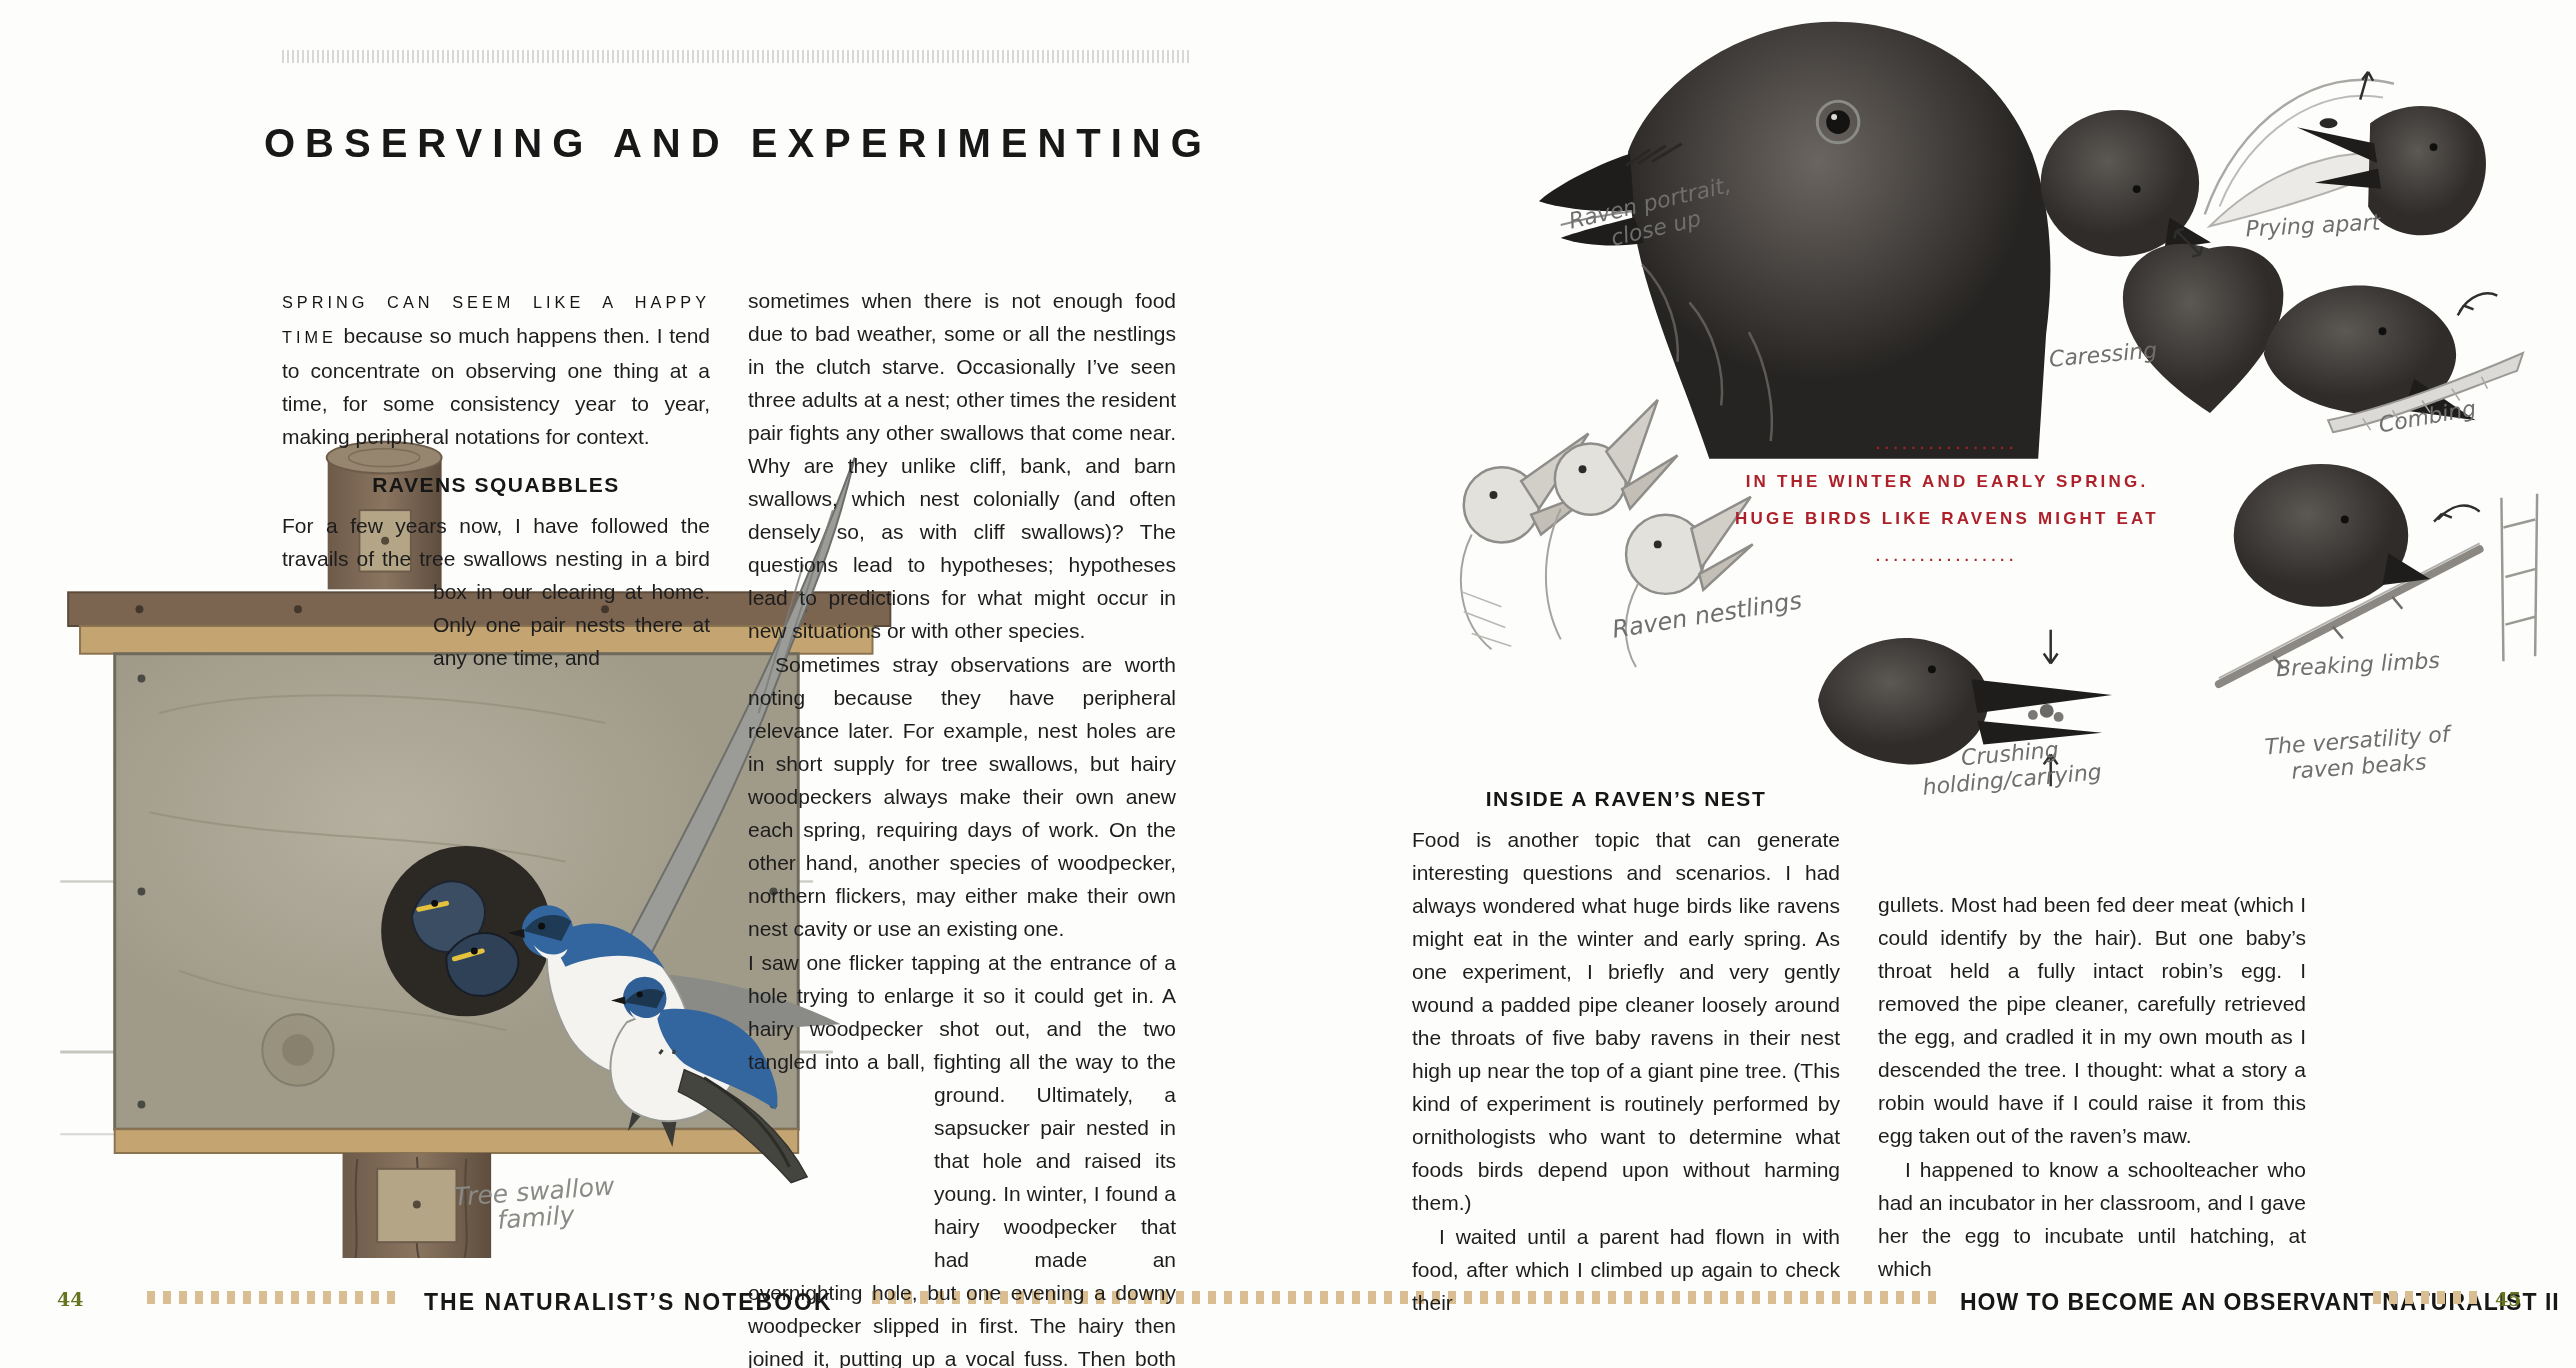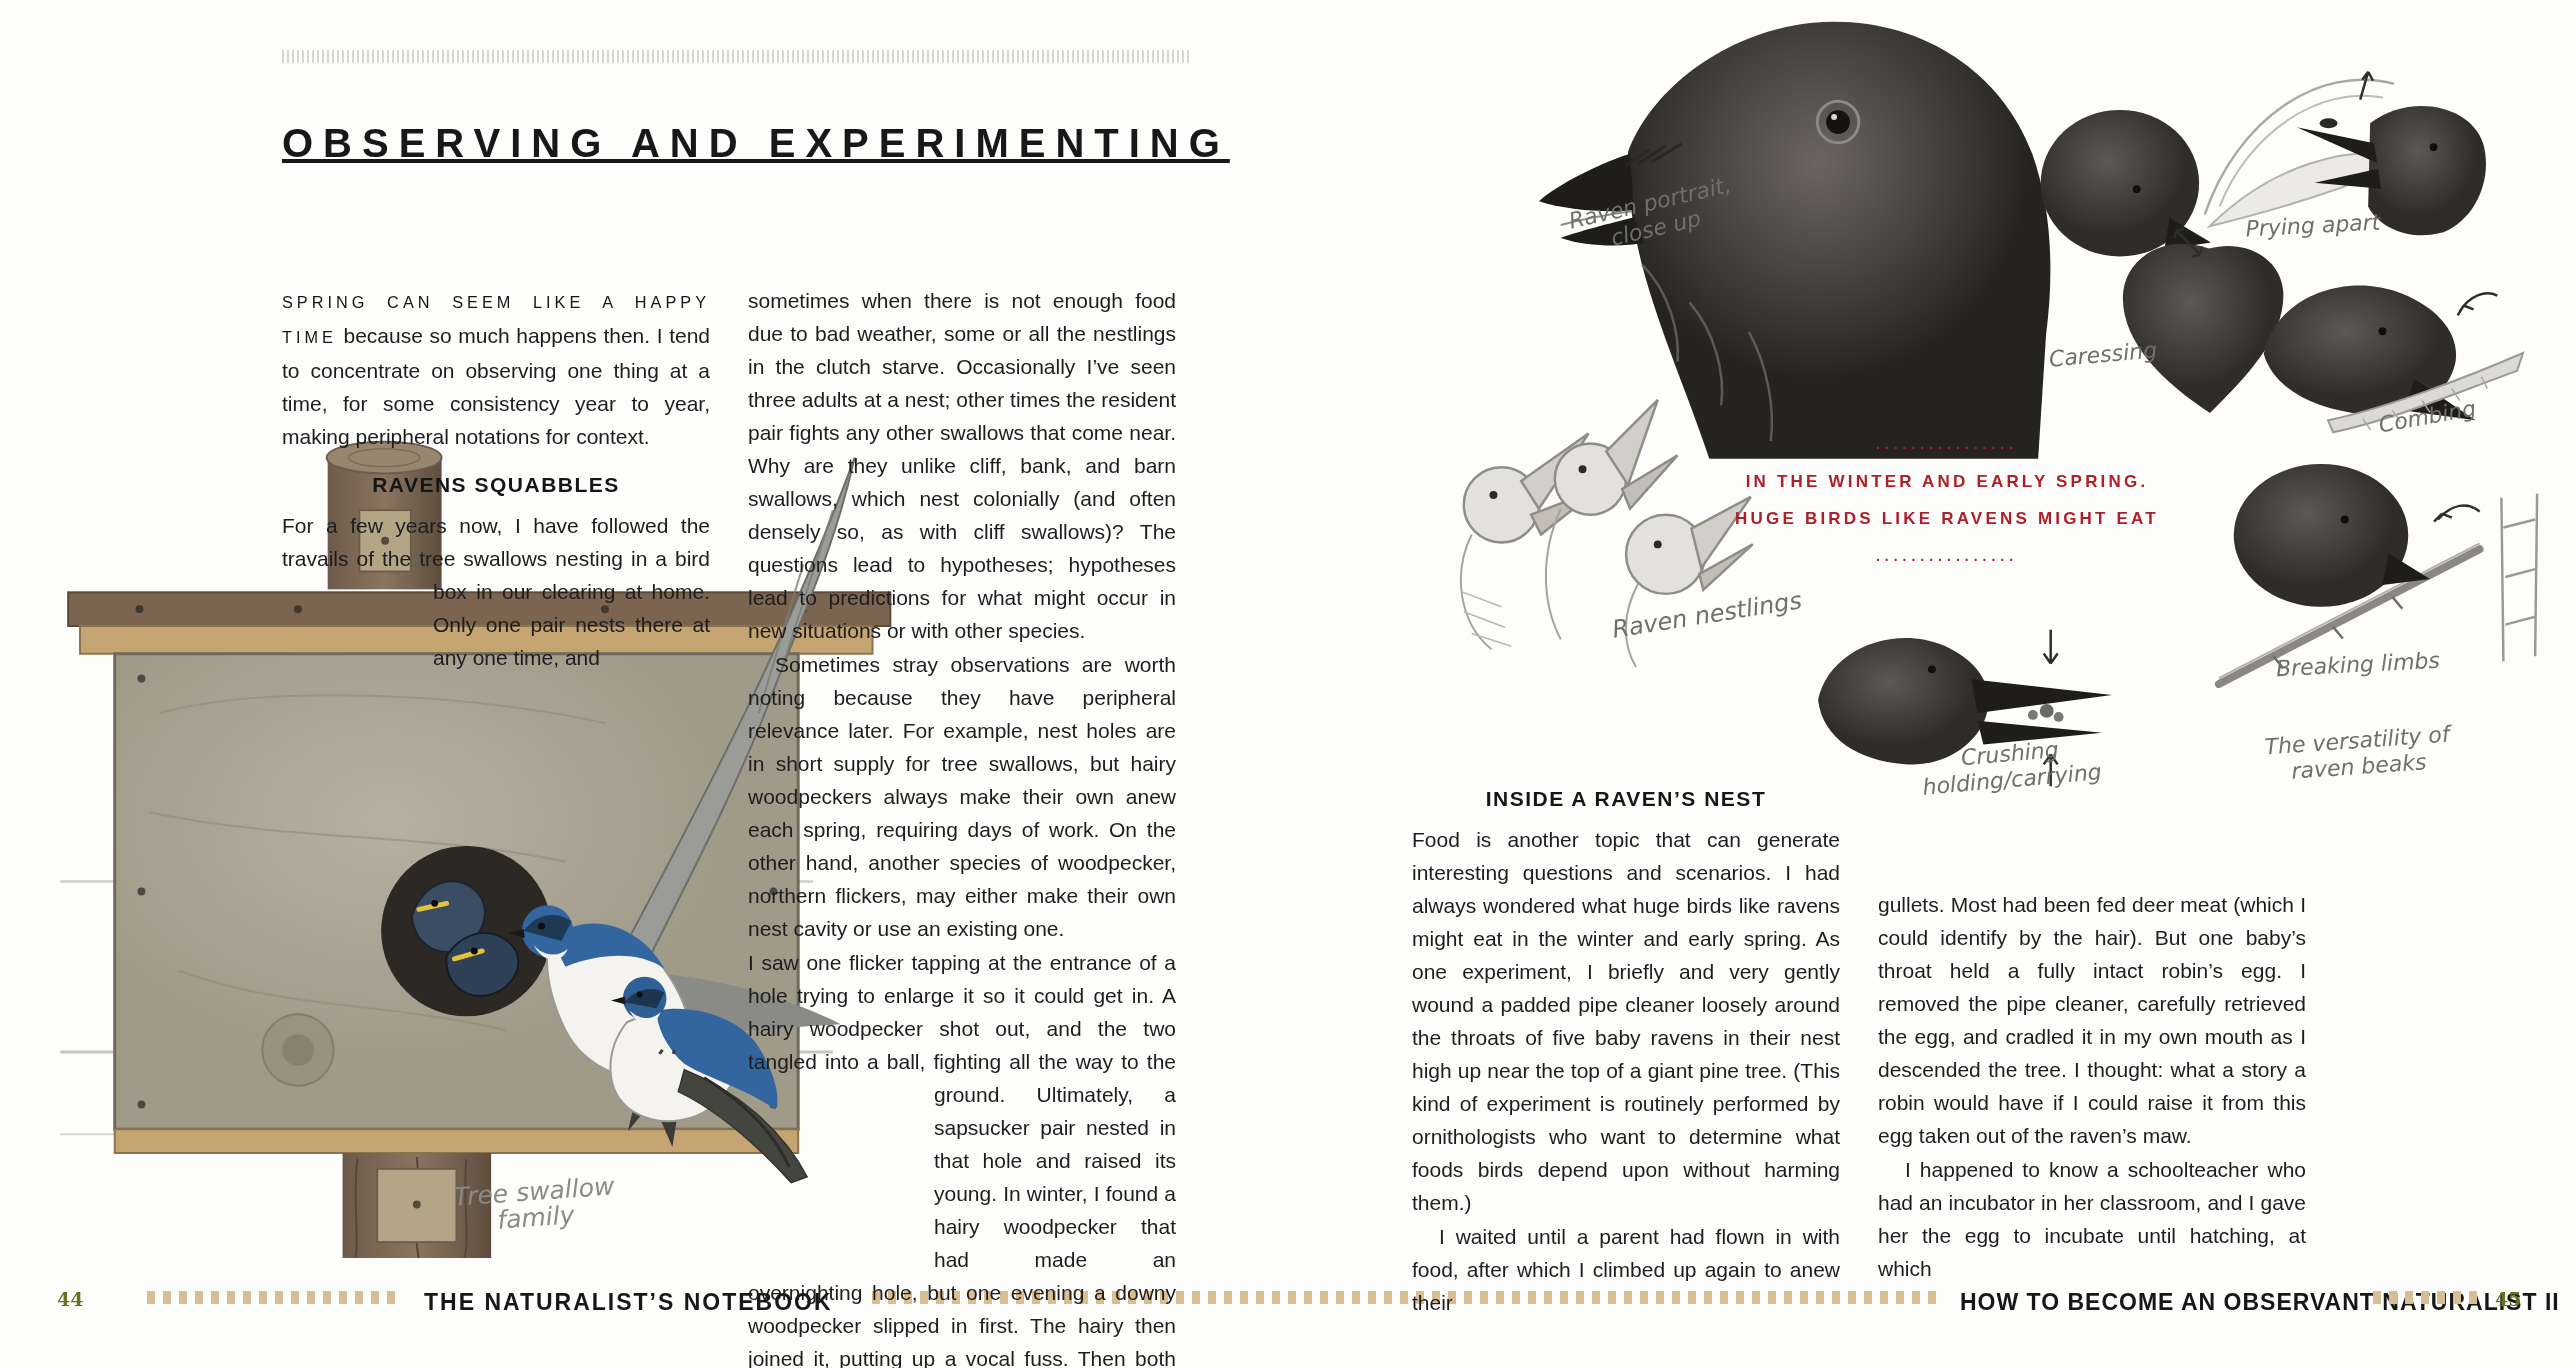"OBSERVING AND EXPERIMENTING" div.abs { left: 282px -> 264px; text-decoration: underline -> none }
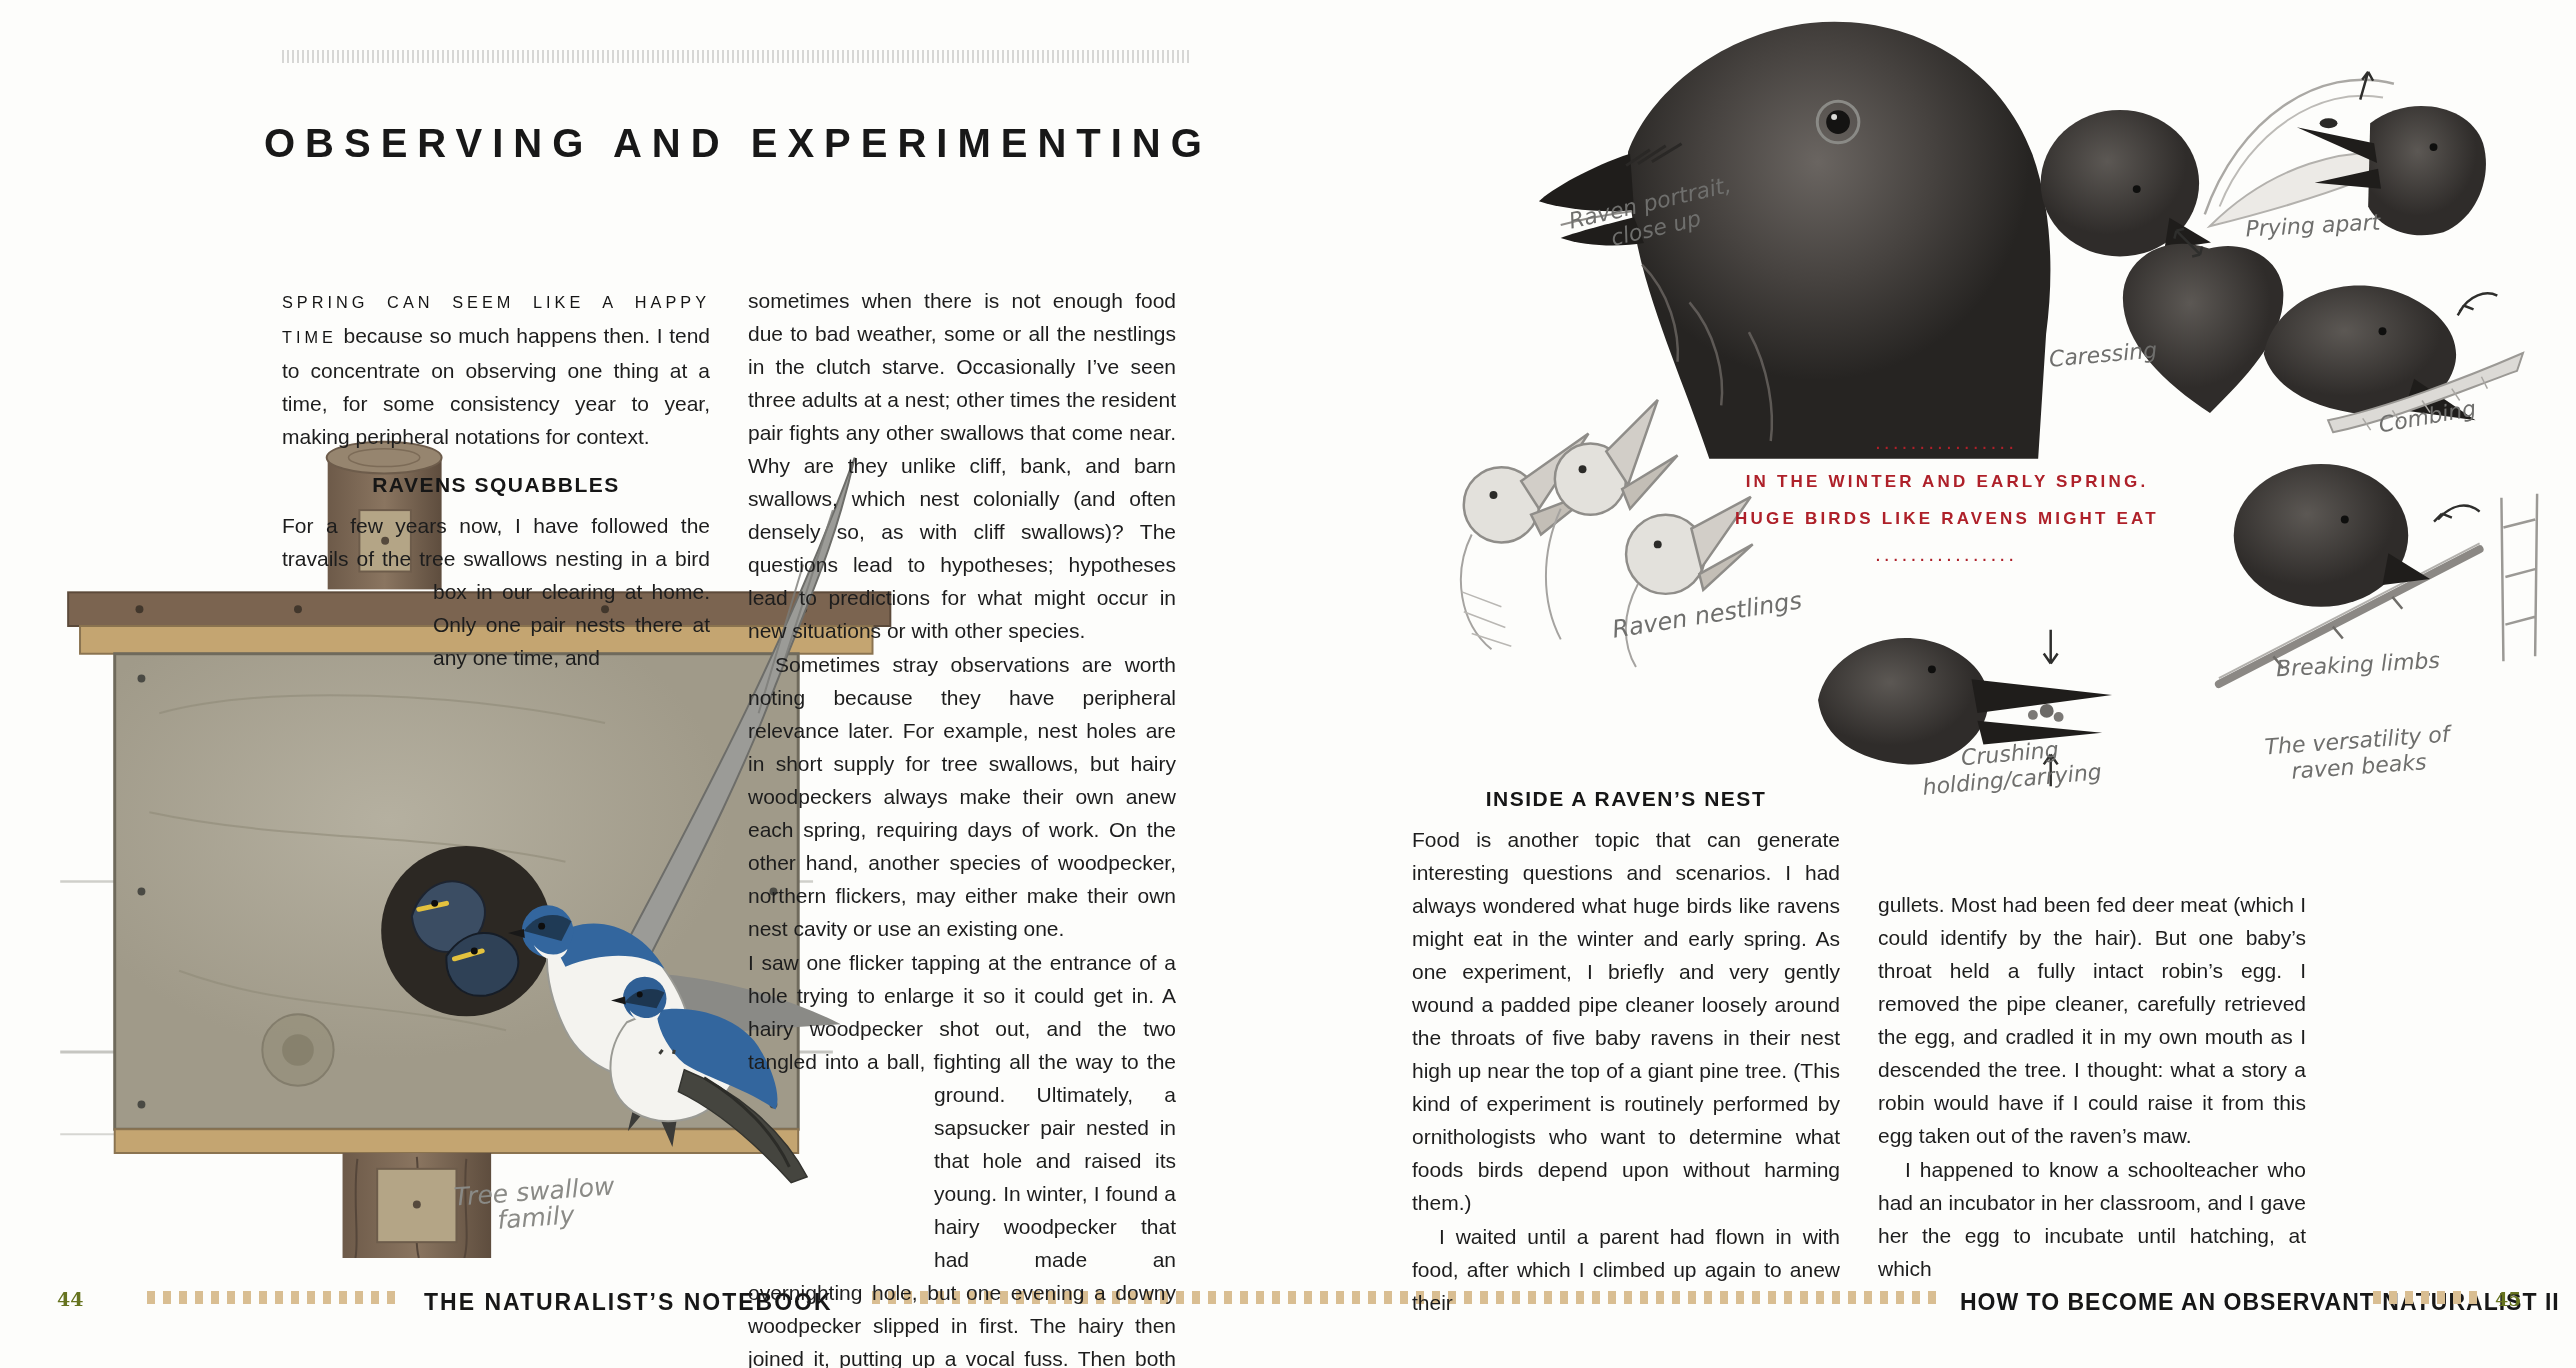"I waited until a parent" p.indent { text: anew -> check }
